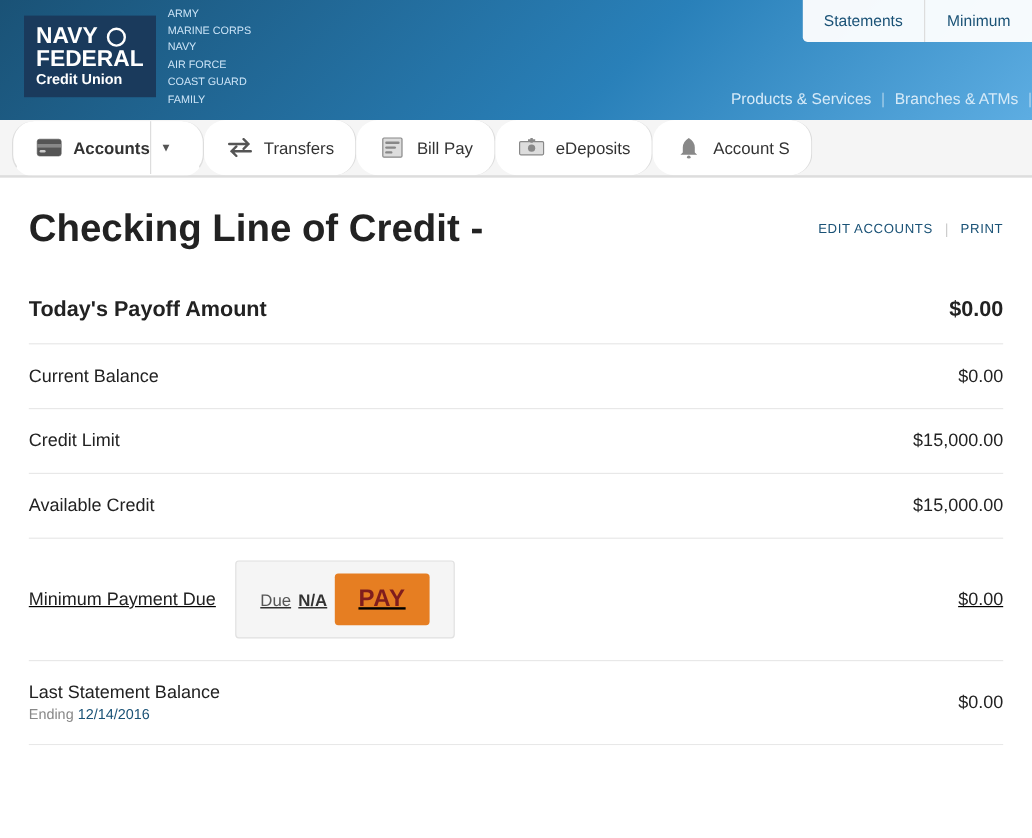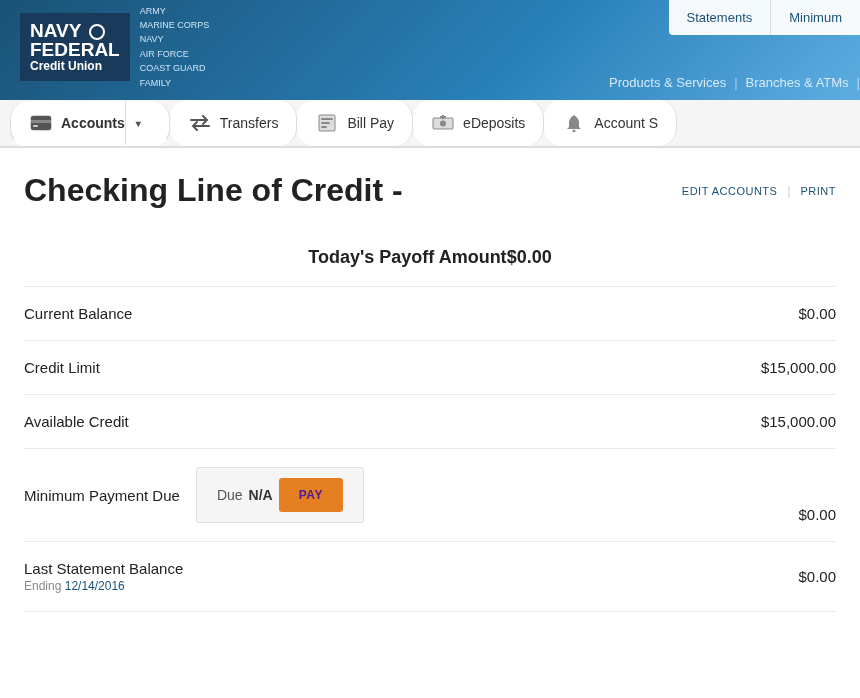"Today's Payoff Amount" .detail-row.bold-row { justify-content: center -> none }
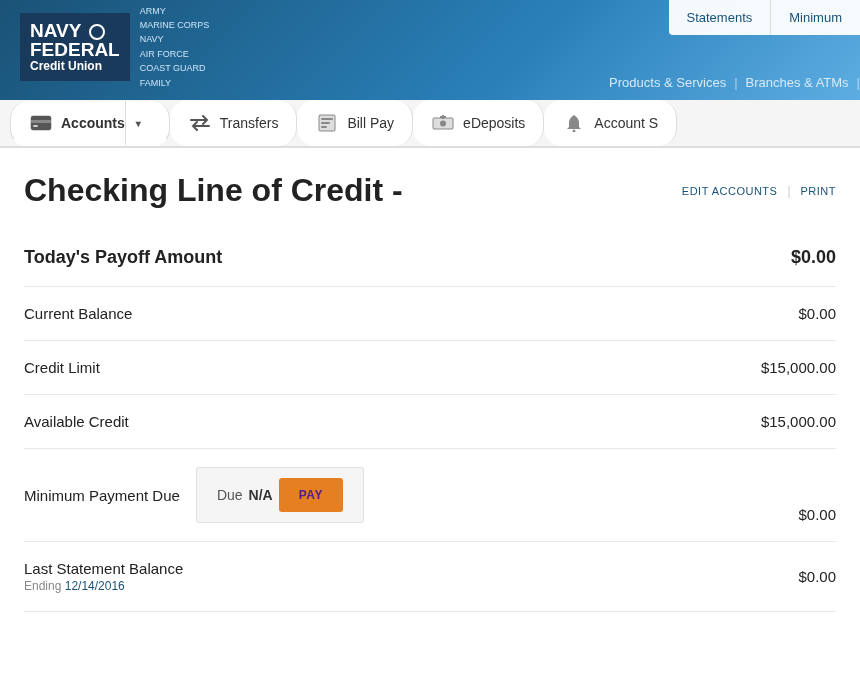"Minimum Payment Due" .payment-row { align-items: flex-end -> center; text-decoration: none -> underline }
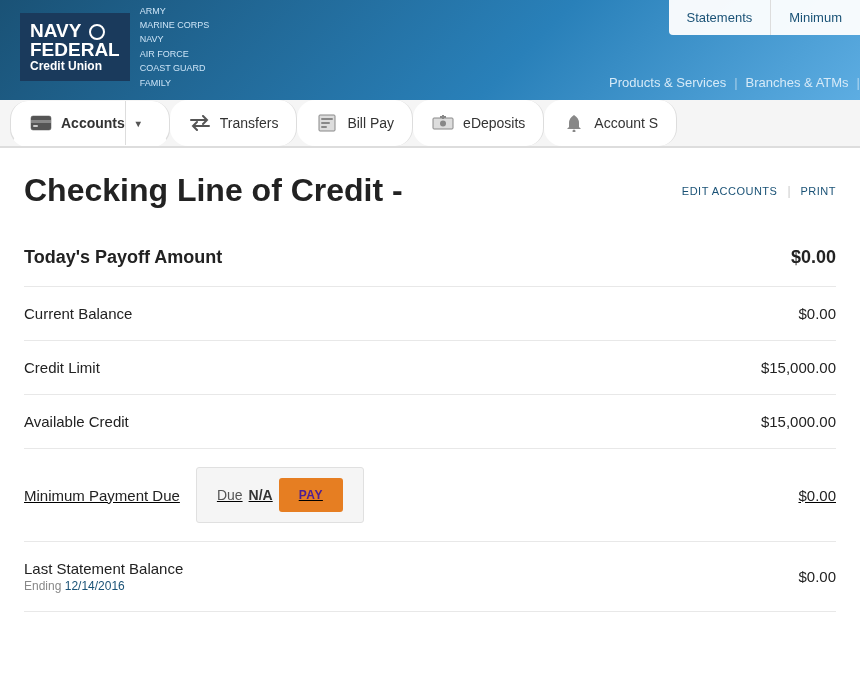"PAY" .pay-btn { color: #4c1d95 -> #7f1d1d; font-size: 12px -> 20px }
